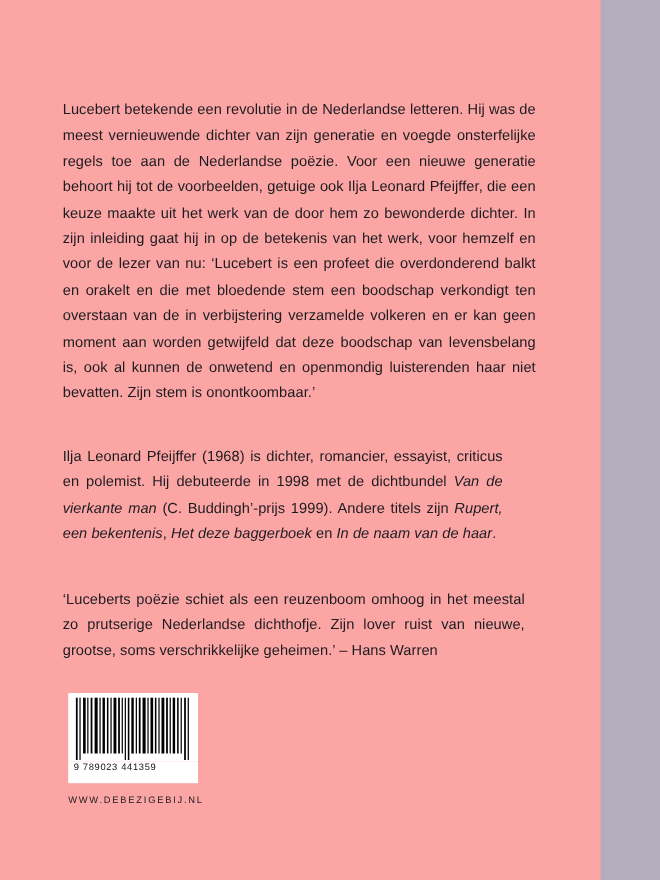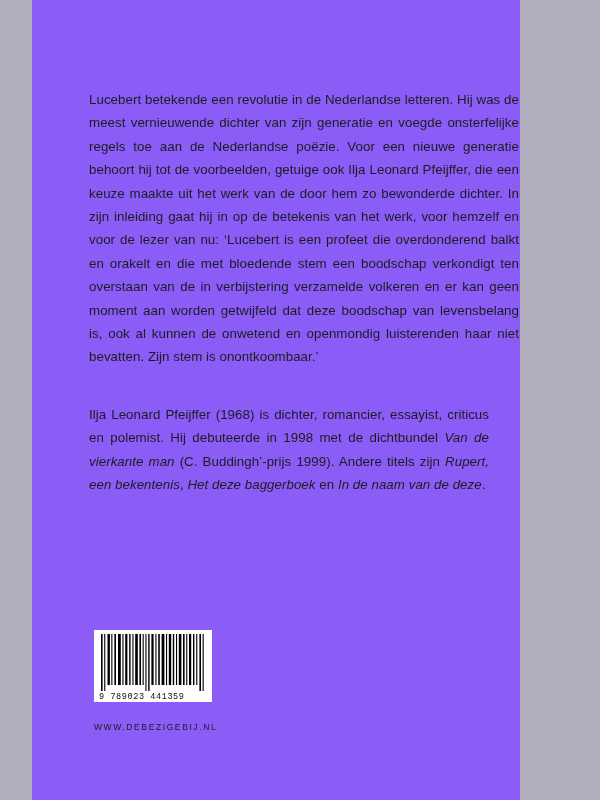"Lucebert betekende een revolutie in" .page { background: #8b5cf6 -> #fca5a5; margin-left: 32px -> none; width: 488px -> 546px }
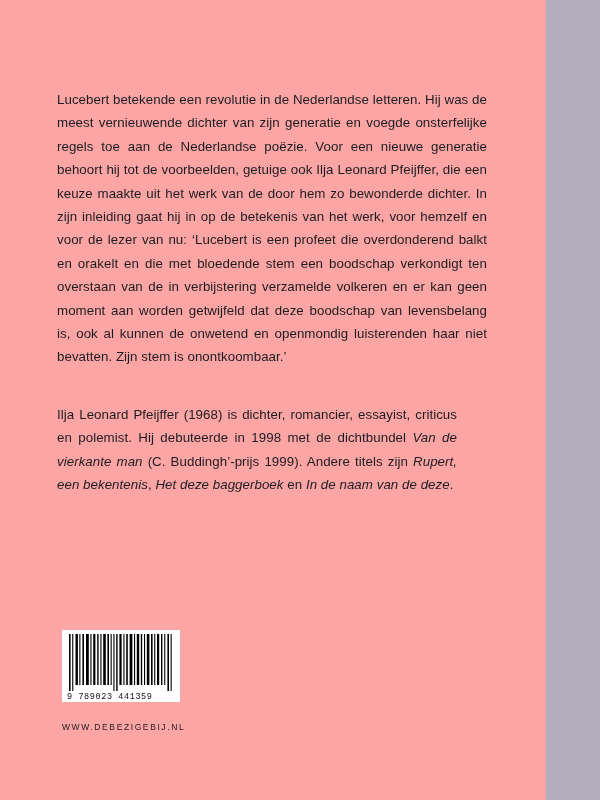"In de naam van de" em.it { text: deze -> haar }
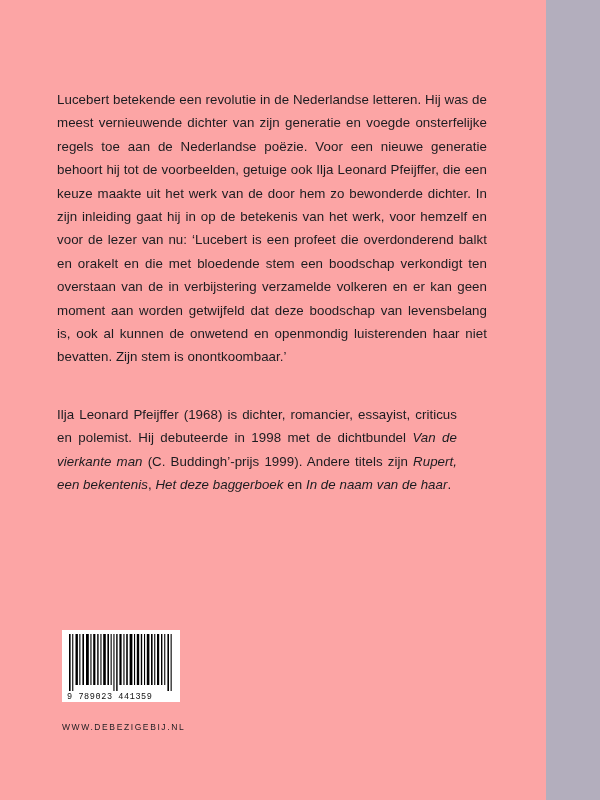"‘Luceberts poëzie schiet als een" p.para { html: none -> <p>‘Luceberts poëzie schiet als een reuzenboom omhoog in het meestal zo prutserige Nederlandse dichthofje. Zijn lover ruist van nieuwe, grootse, soms verschrikkelijke geheimen.’ – Hans Warren</p> }
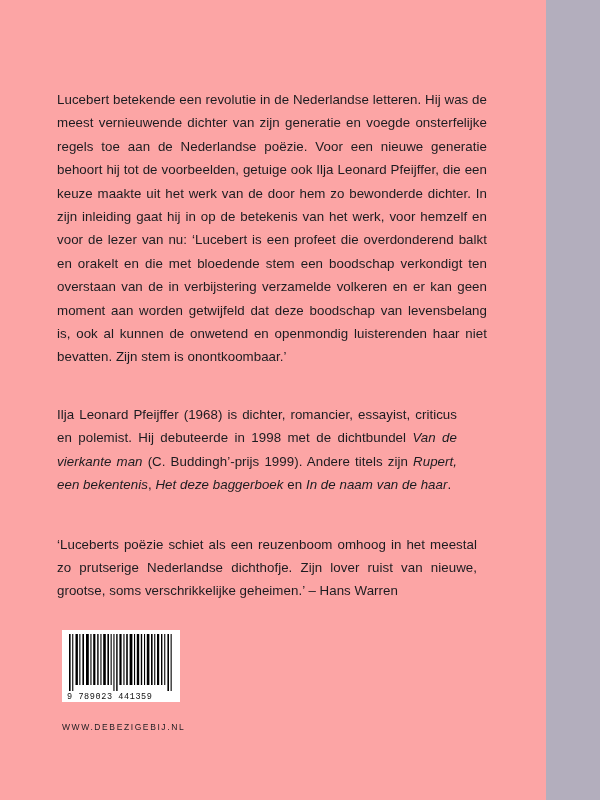"9 789023 441359" .isbn { font-family: Liberation Mono, monospace -> Liberation Sans, sans-serif; padding: 0 5px 0 5px -> 0 5px 10px 5px }
